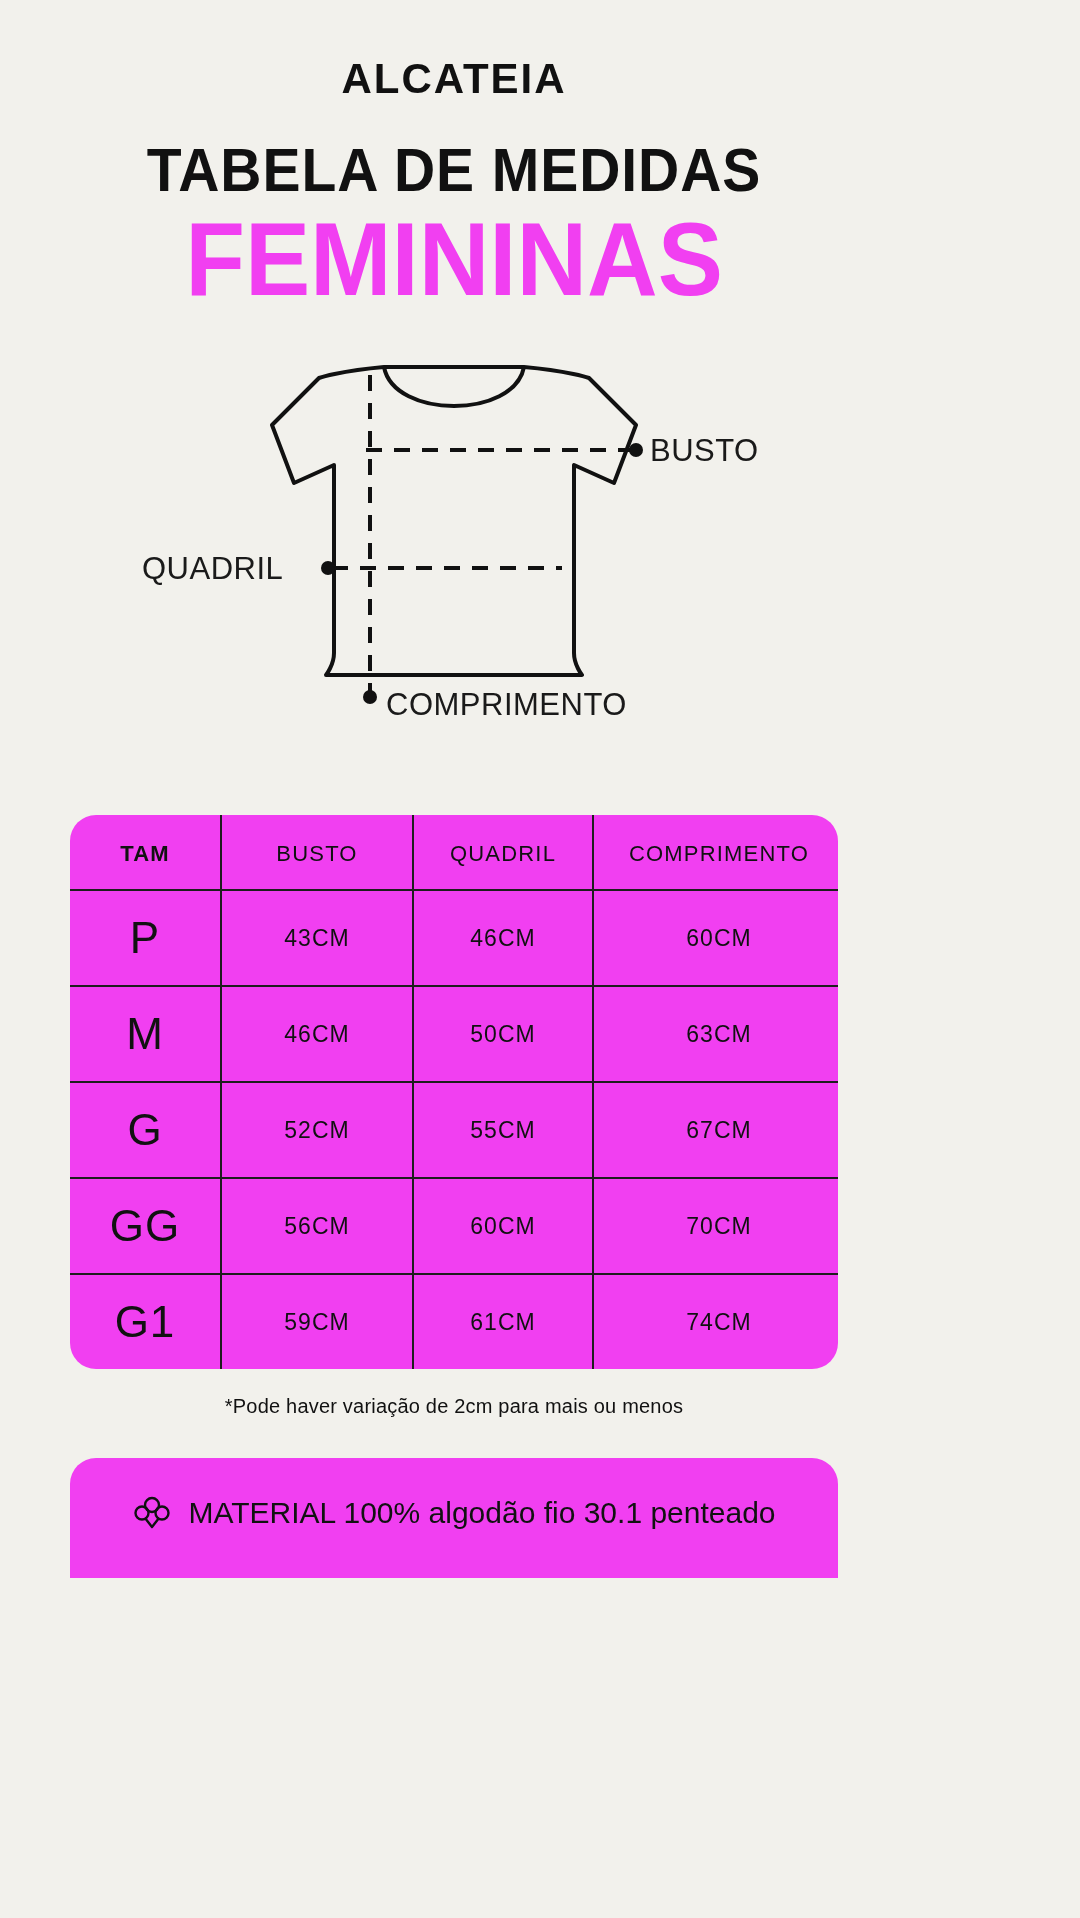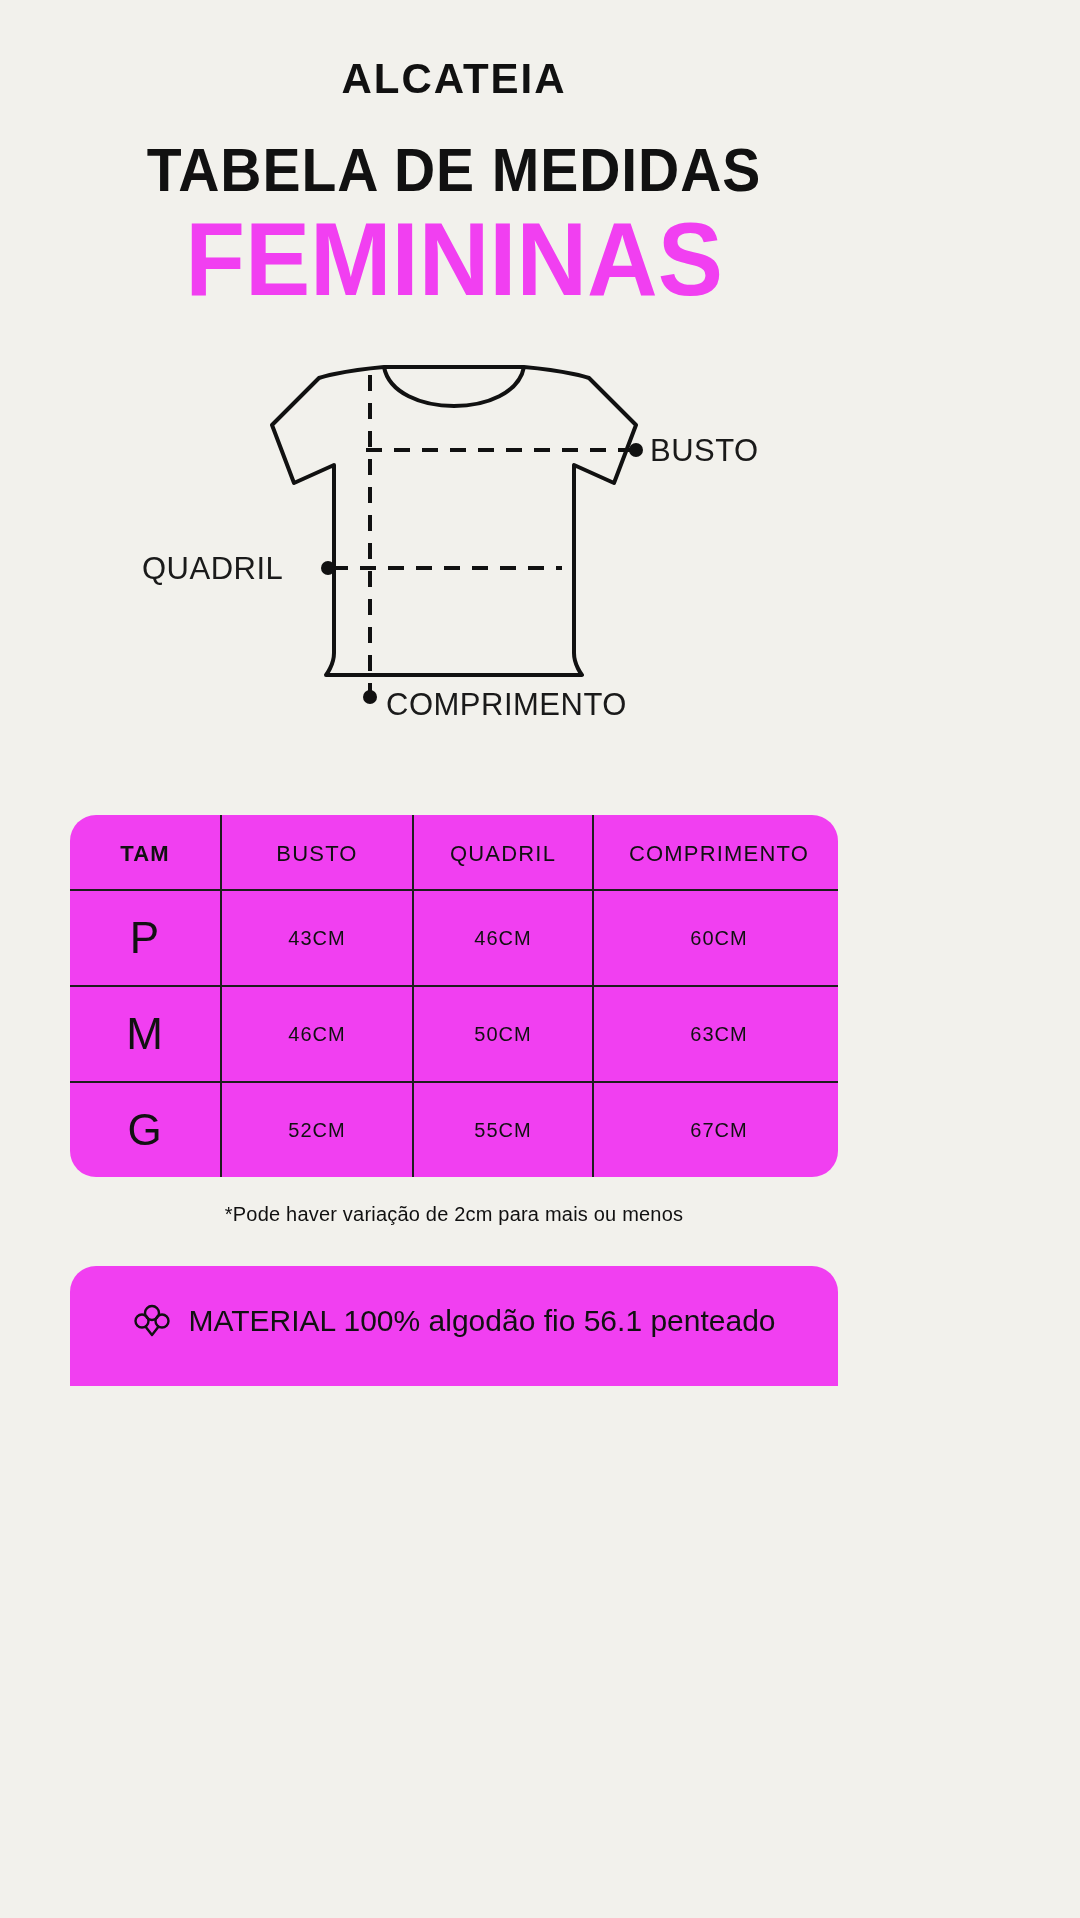"43CM" tbody td { font-size: 20px -> 23px }
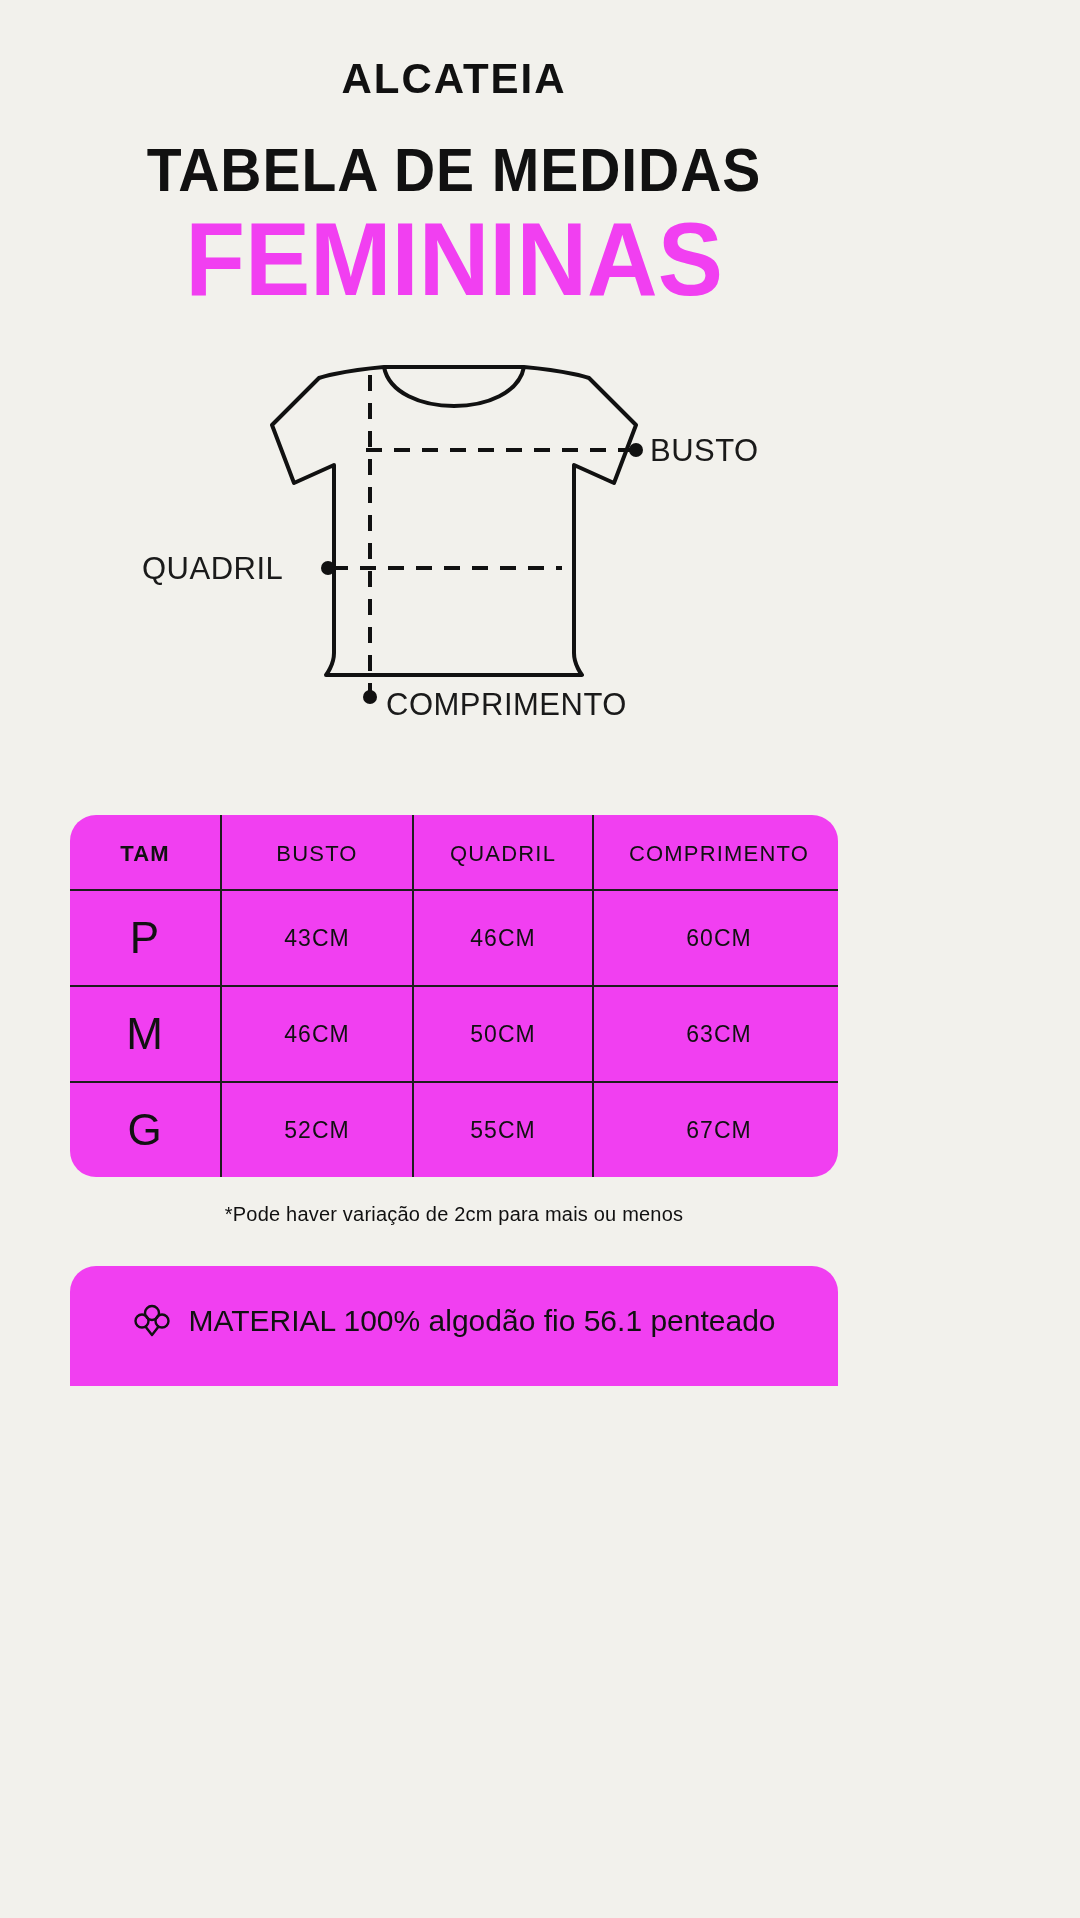"GG" tr { html: none -> <tr> <td>GG</td> <td>56CM</td> <td>60CM</td> <td>70CM</td> </tr> }
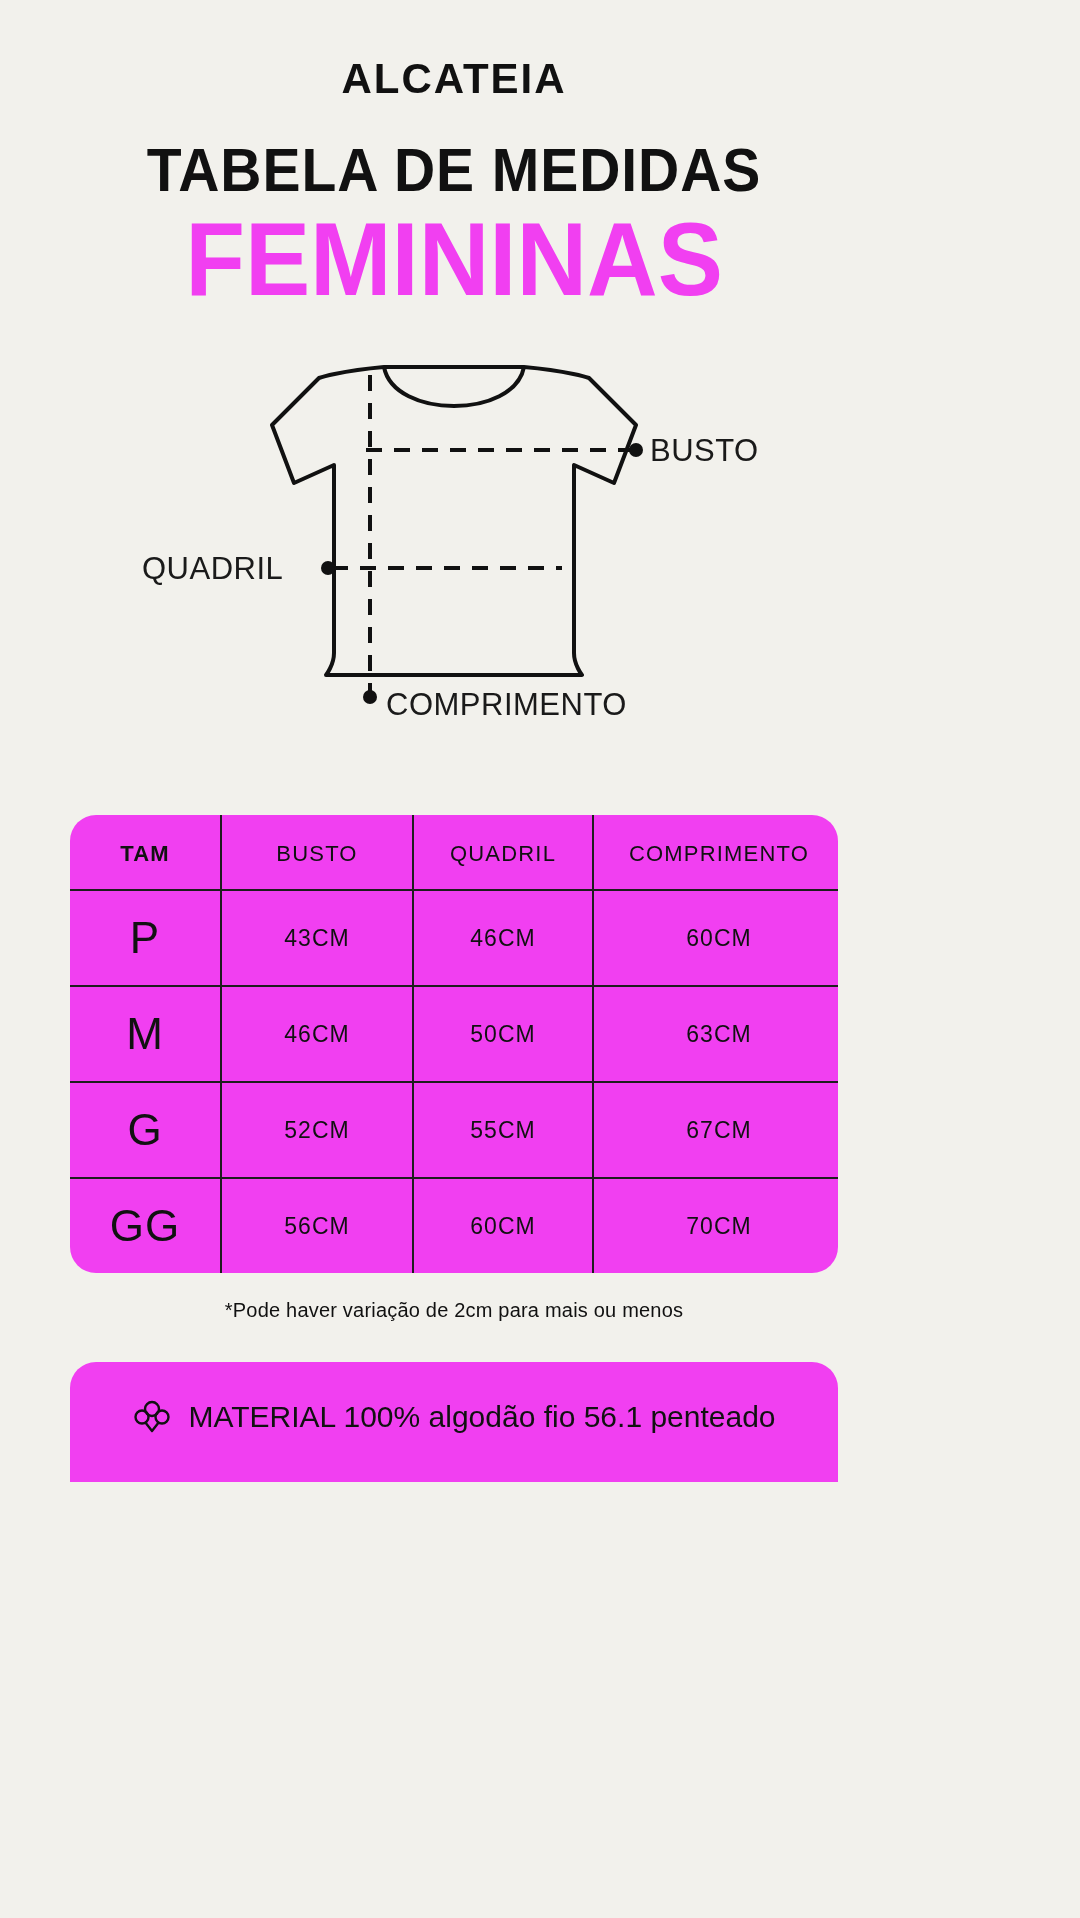"G1" tr { html: none -> <tr> <td>G1</td> <td>59CM</td> <td>61CM</td> <td>74CM</td> </tr> }
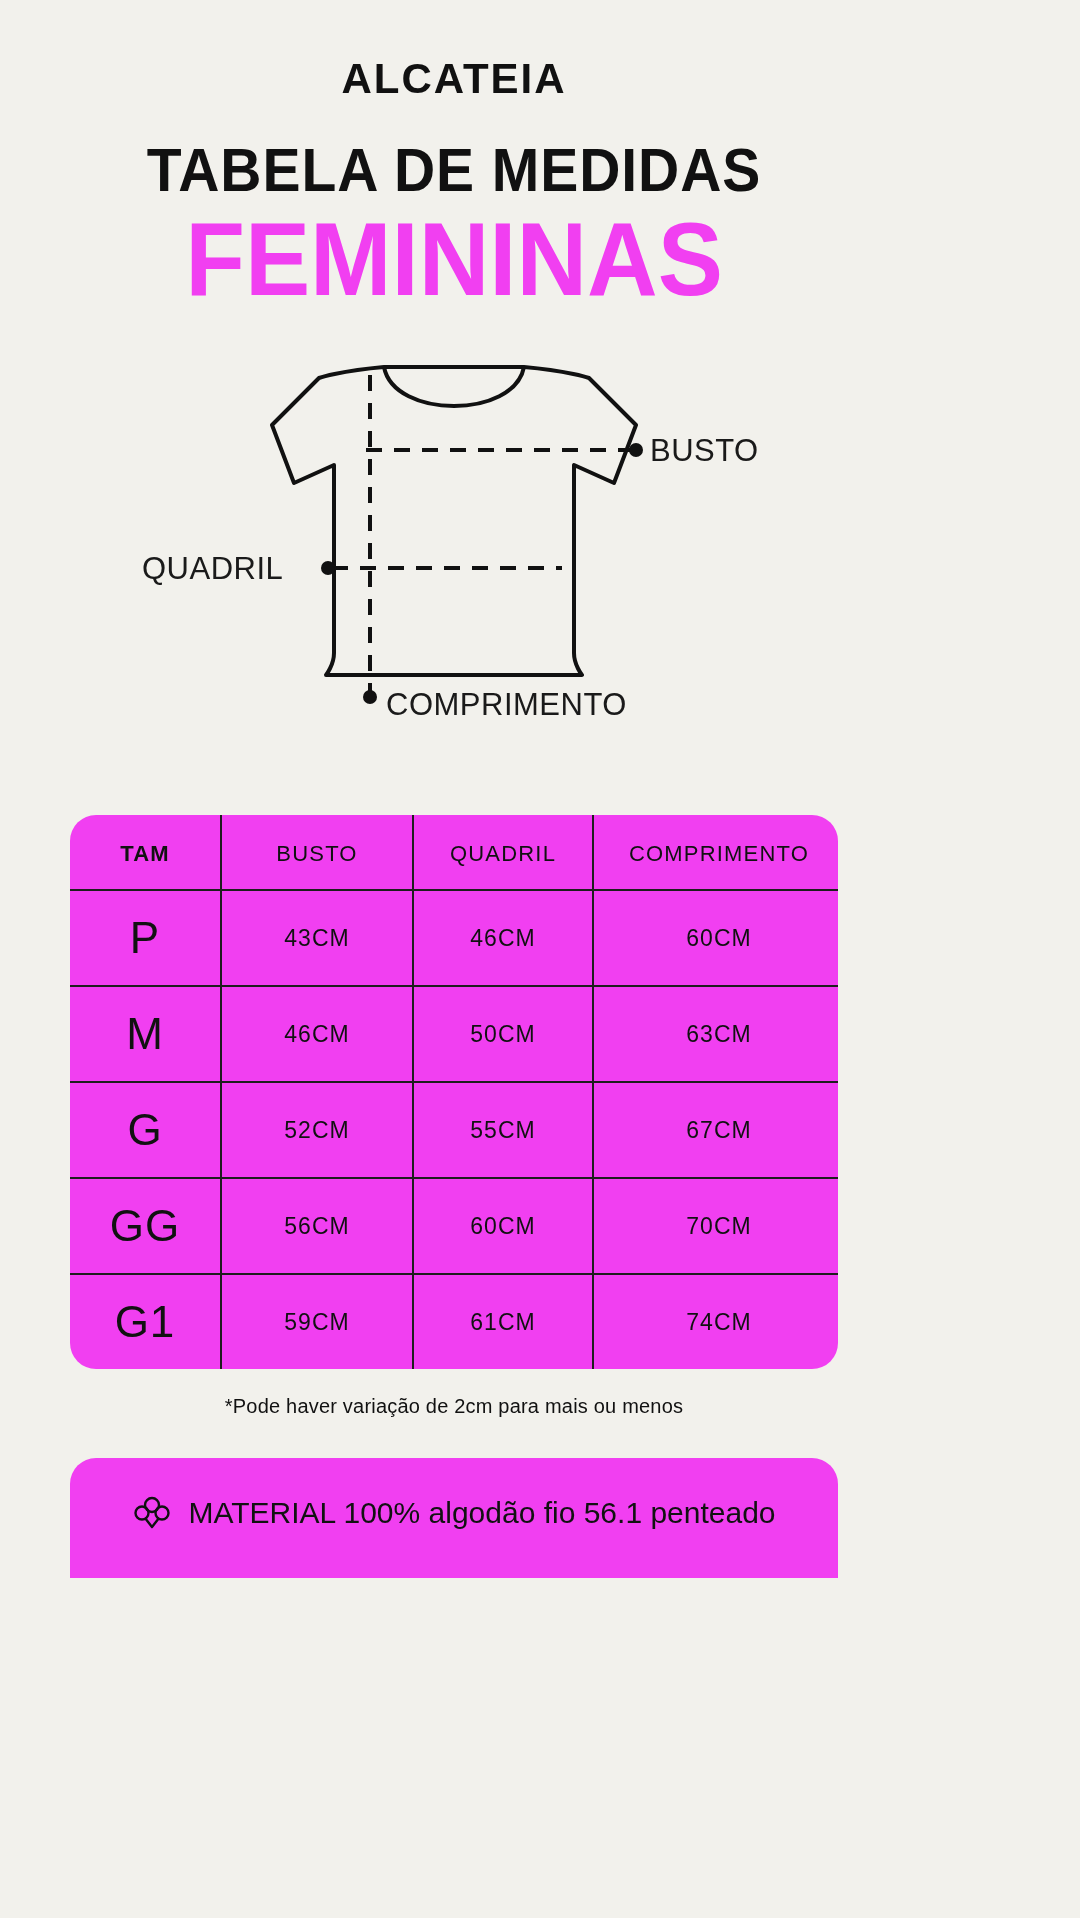"fio 56.1 penteado" span { text: 56.1 -> 30.1 }
